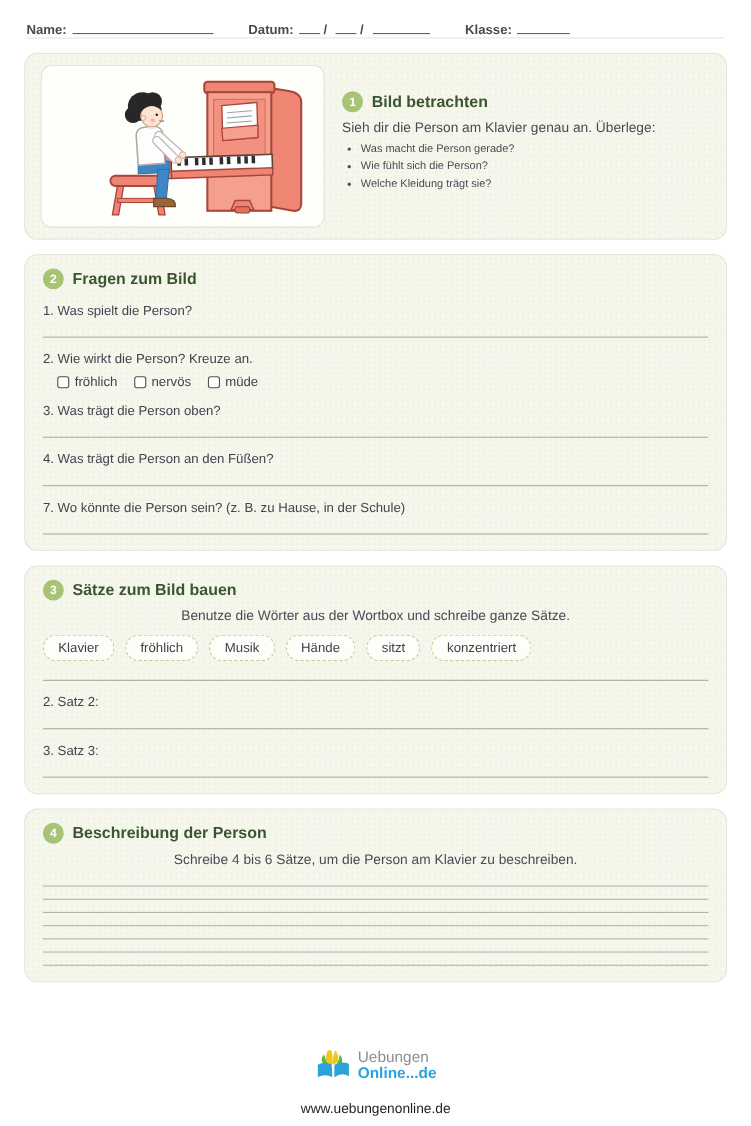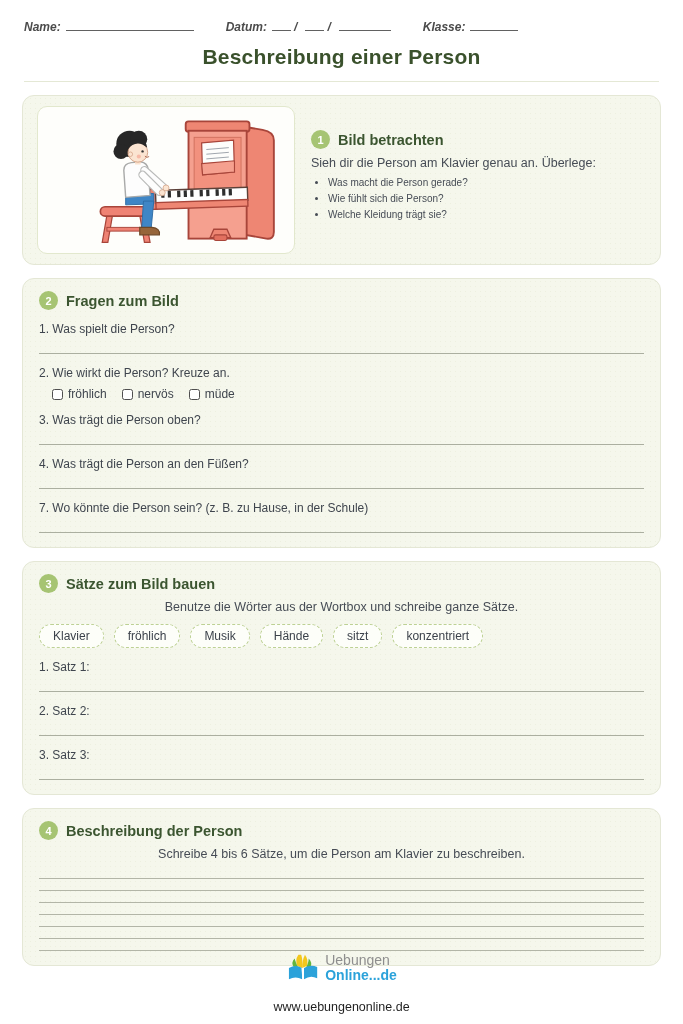"Name:" .field { font-style: italic -> none }
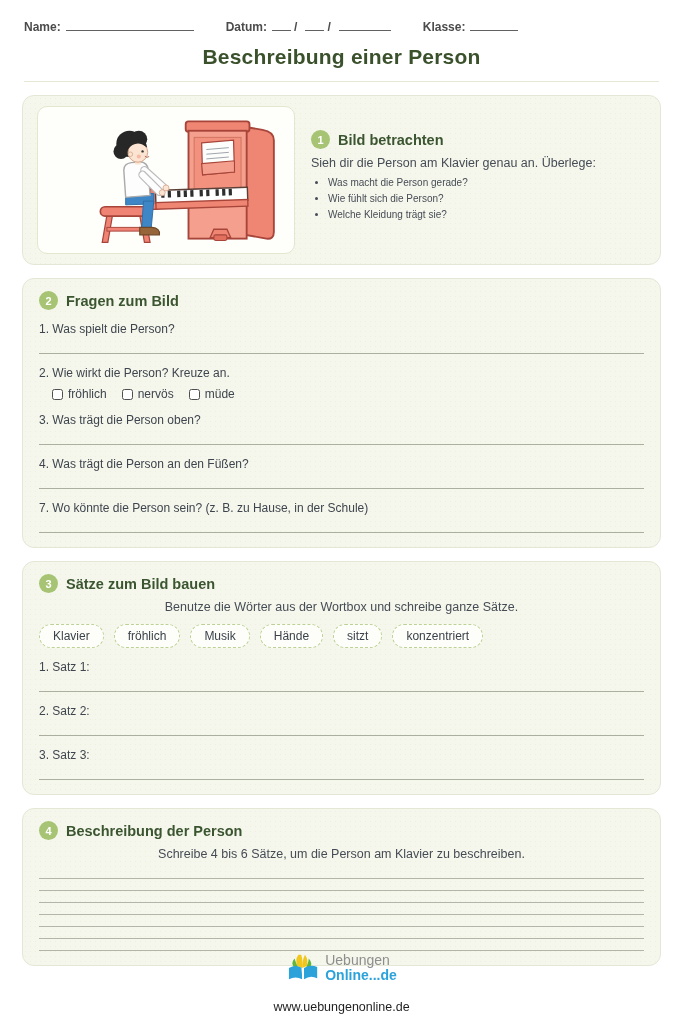"Beschreibung einer Person" div.title { html: <div>Beschreibung einer Person</div> -> none }
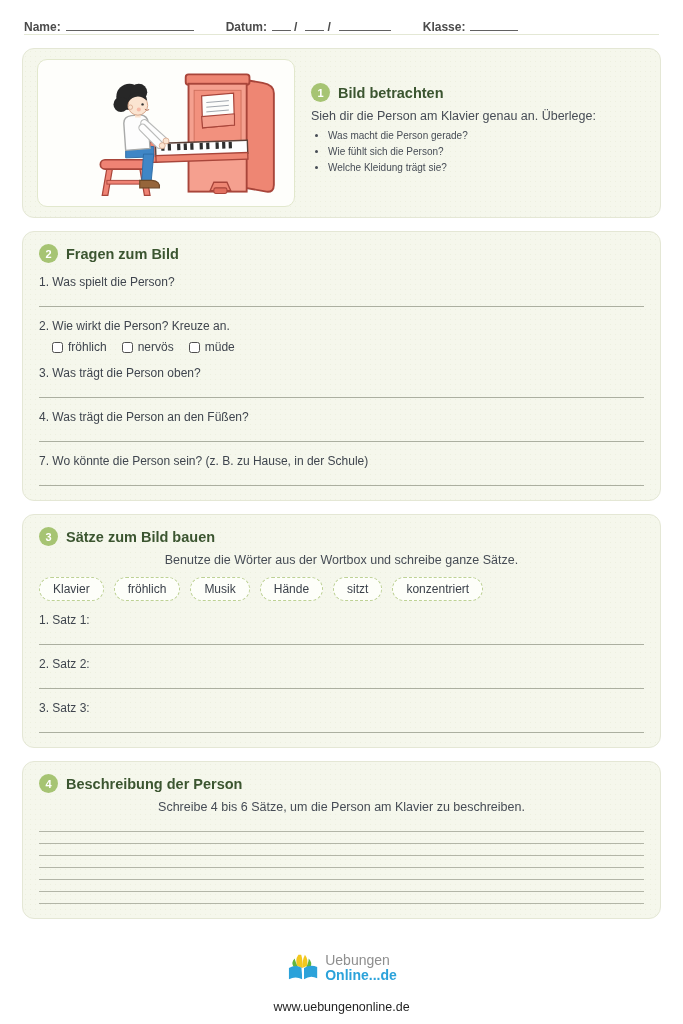"1. Satz 1:" div.q-label { html: <div>1. Satz 1:</div> -> none }
